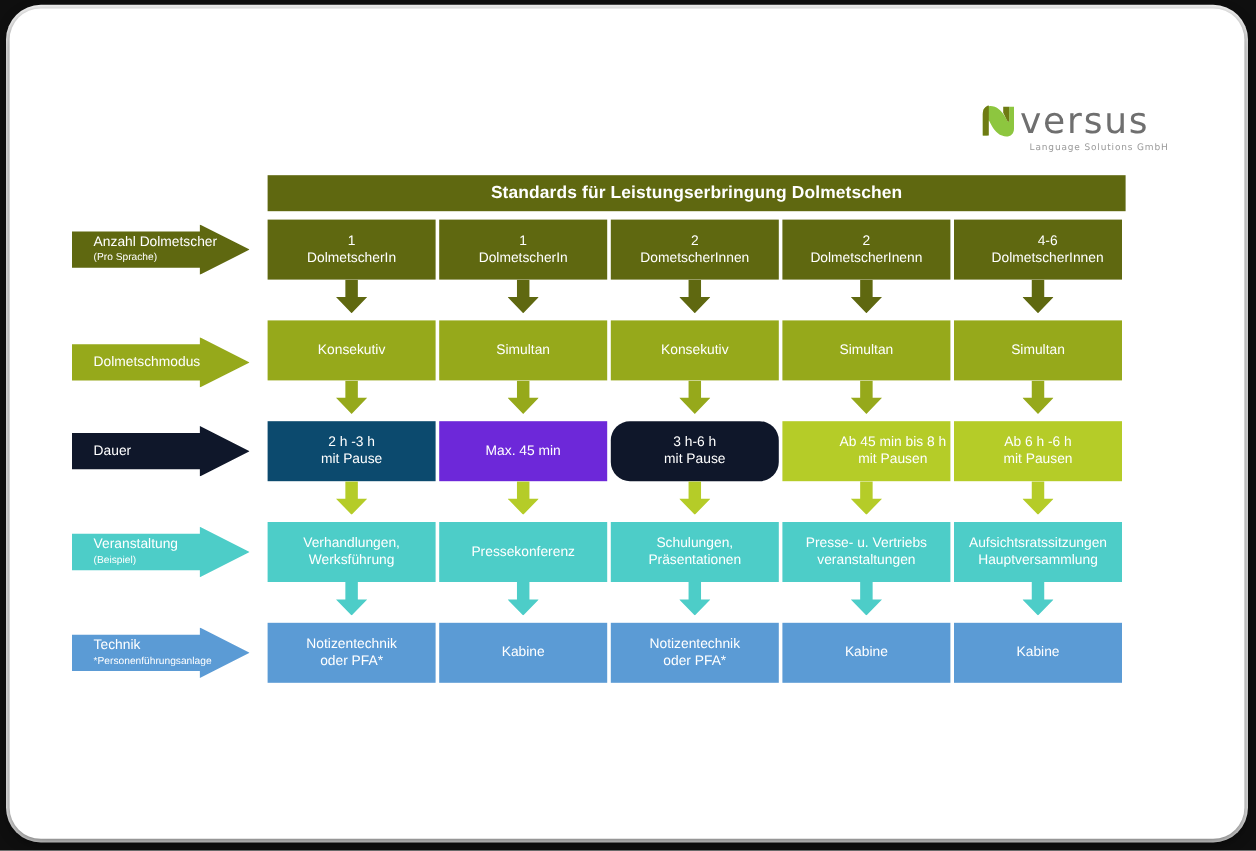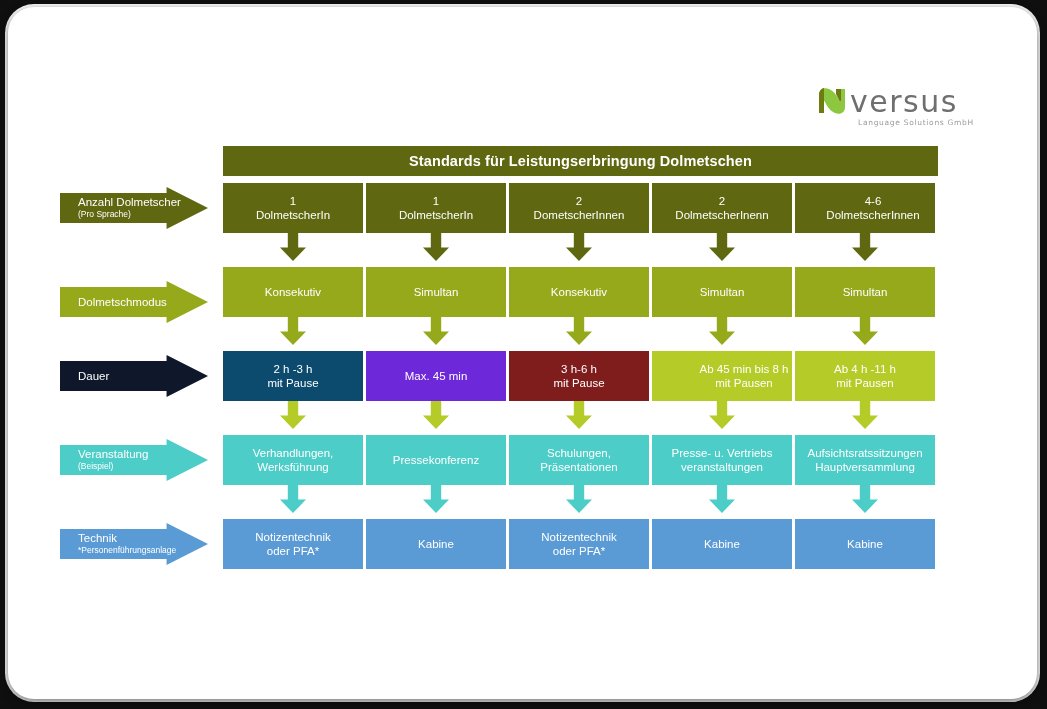"3 h-6 h" div.cell { background: #7f1d1d -> #0f172a; border-radius: none -> 16px }
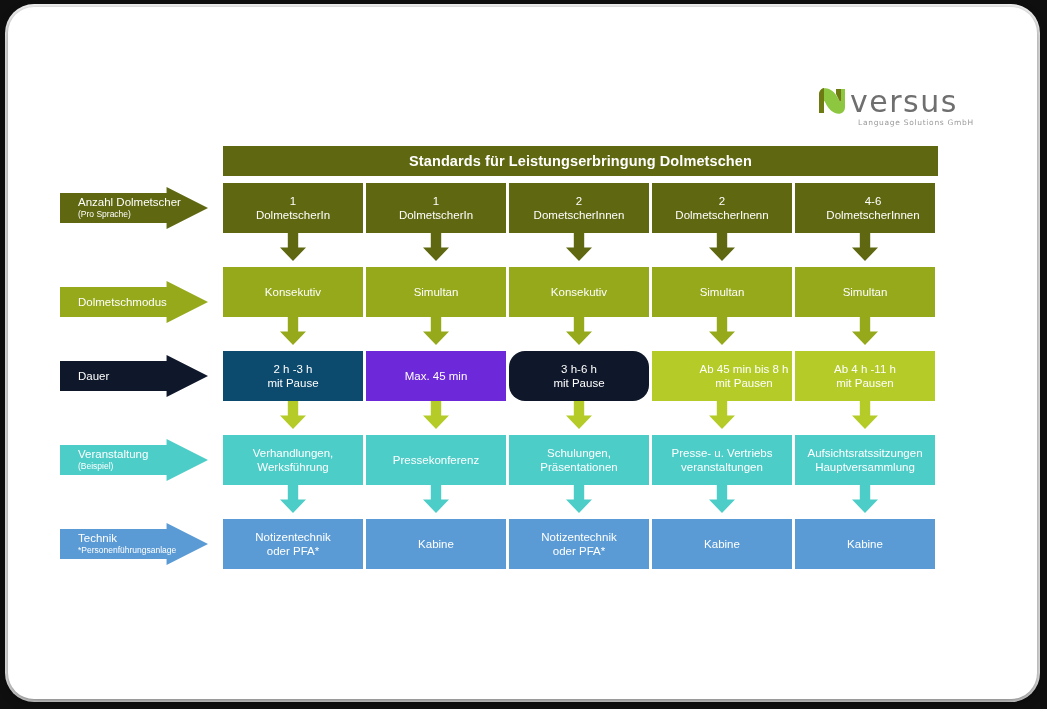"Ab 4 h -11 h" span.ln { text: 4 h -11 -> 6 h -6 }
